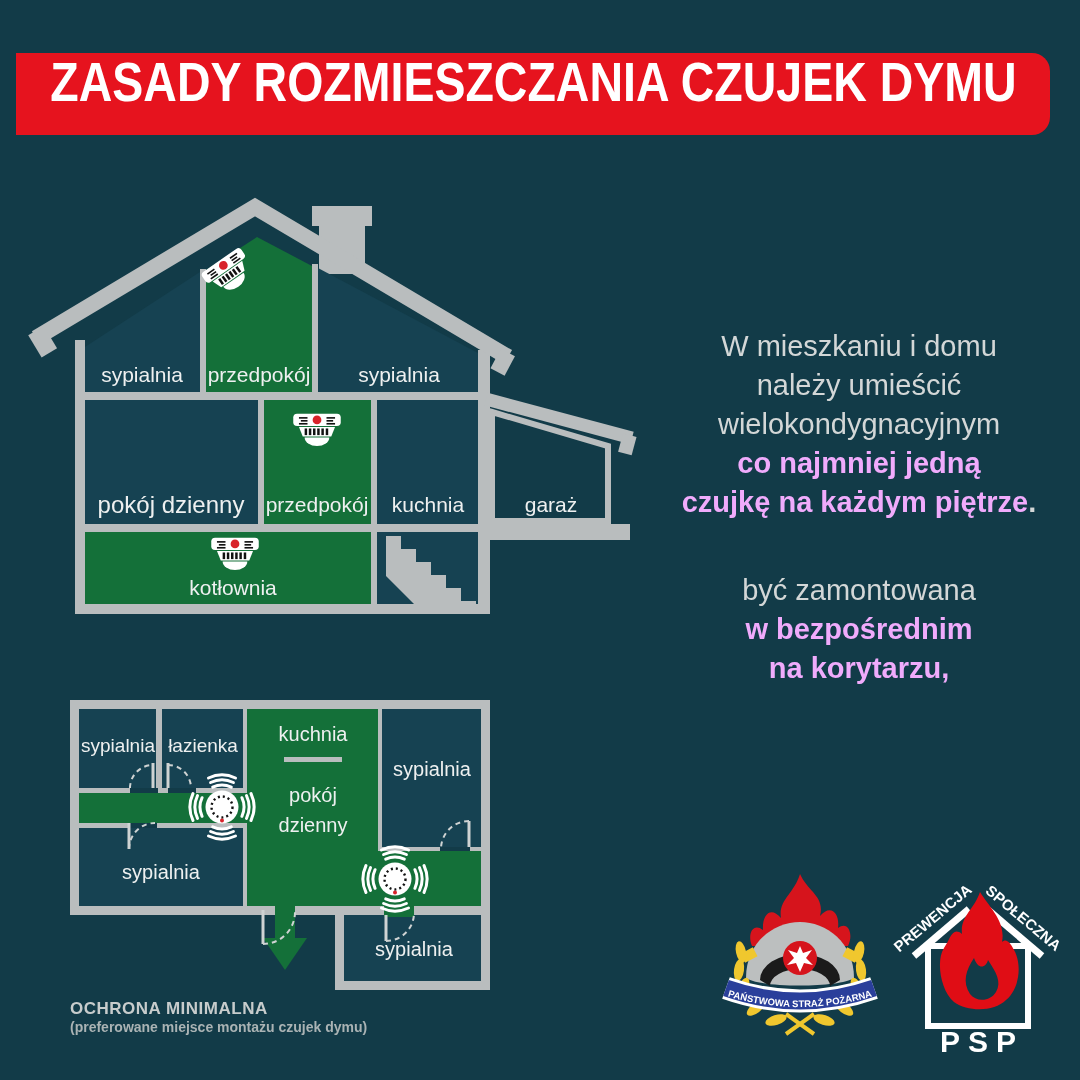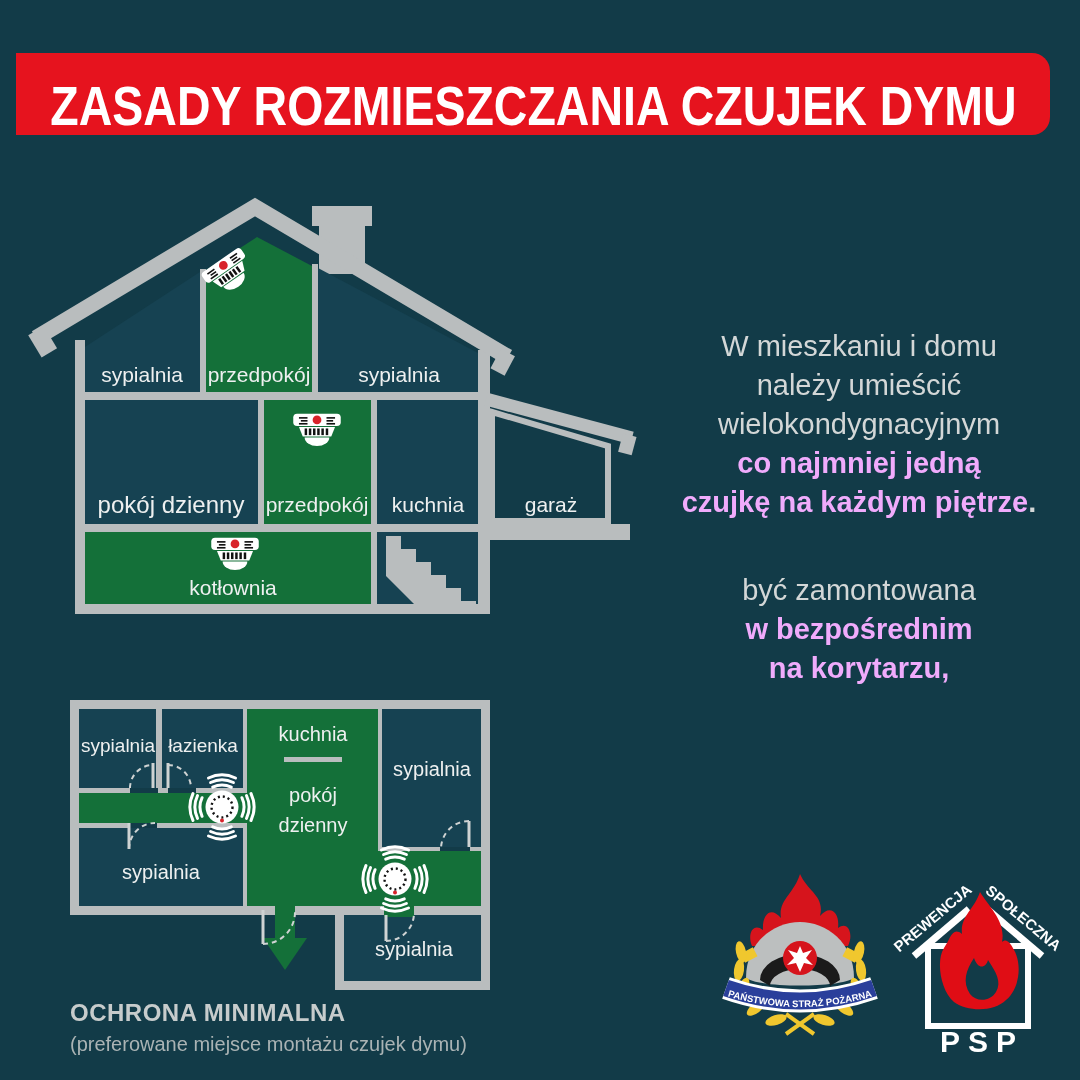"ZASADY ROZMIESZCZANIA CZUJEK DYMU" .banner { align-items: flex-end -> flex-start }
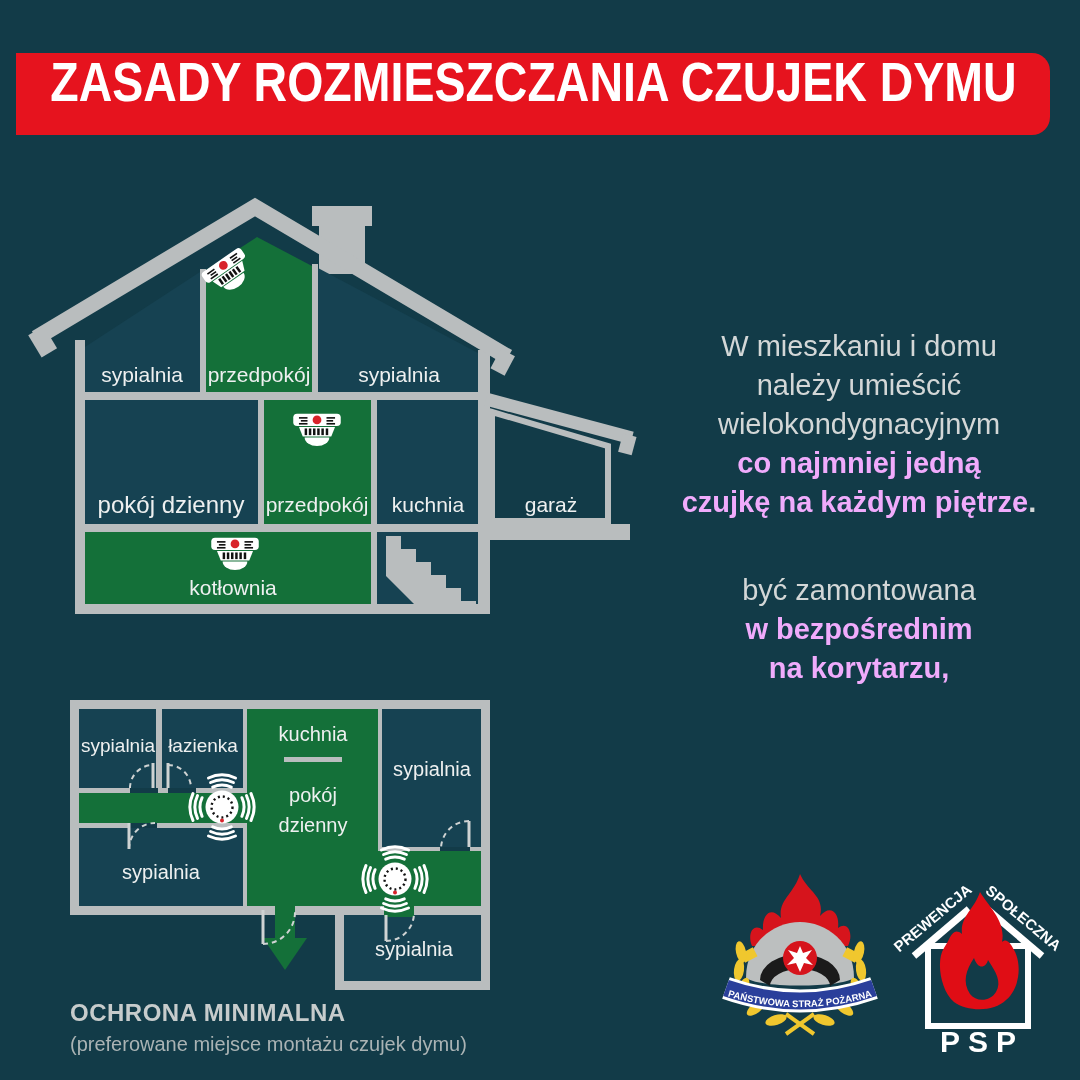"OCHRONA MINIMALNA" .caption .t1 { font-size: 24px -> 17px }
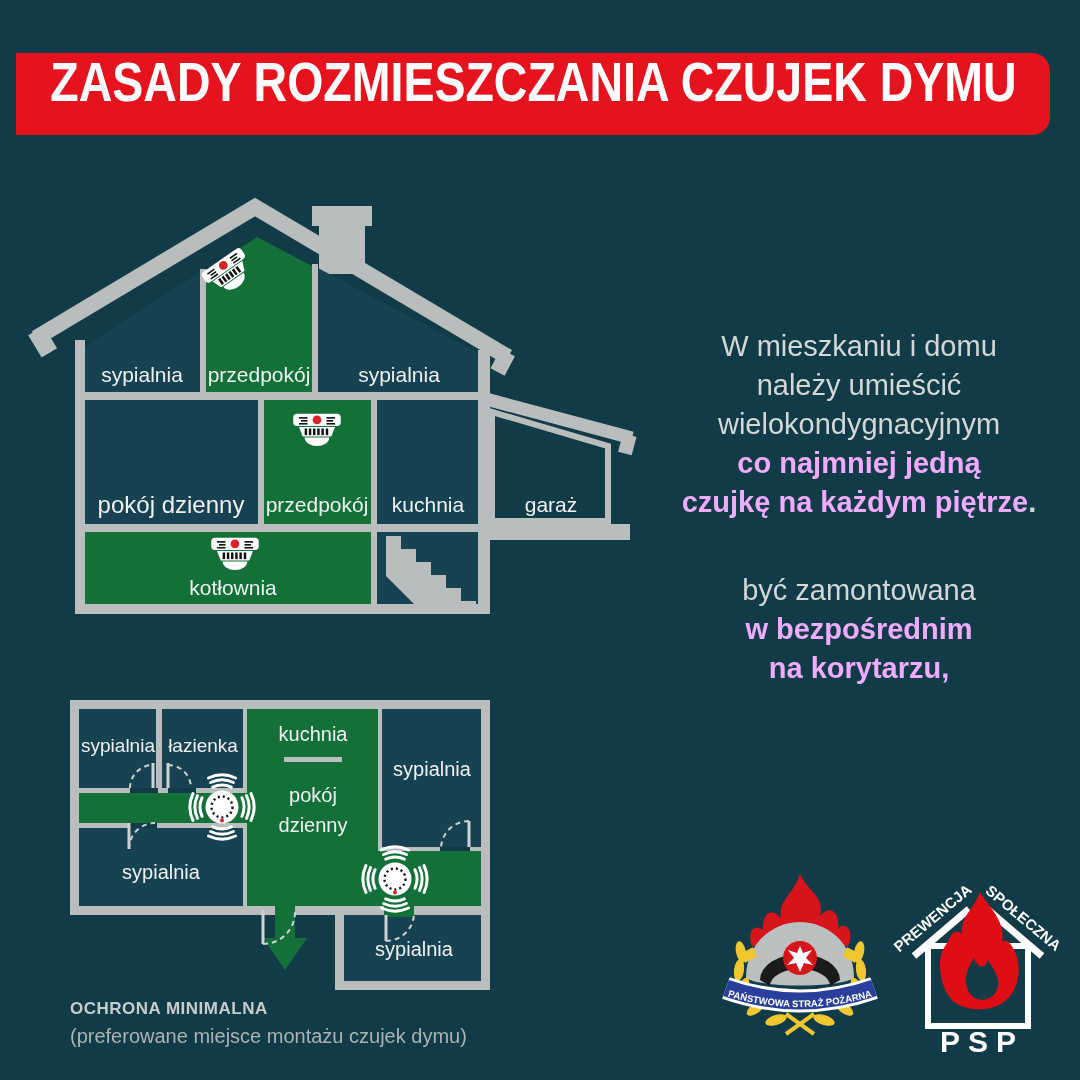"(preferowane miejsce montażu czujek" .caption .t2 { font-size: 20px -> 14px; font-weight: 400 -> 700; margin-top: 6px -> none }
